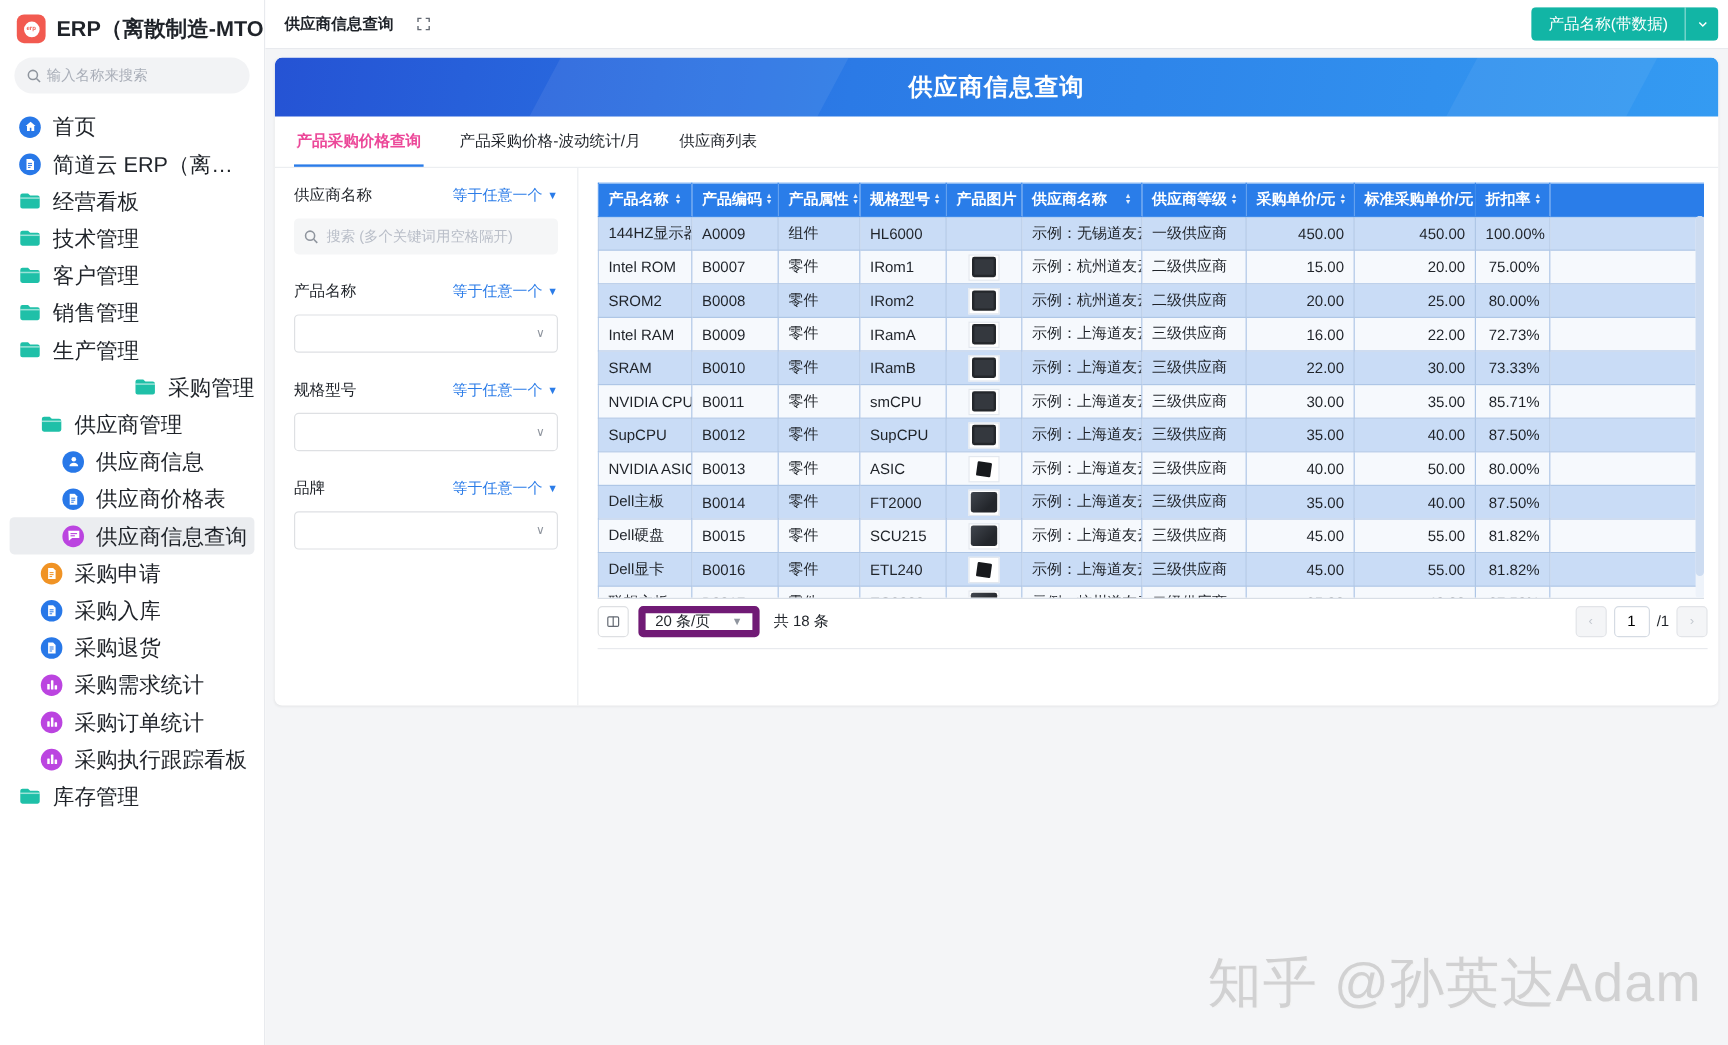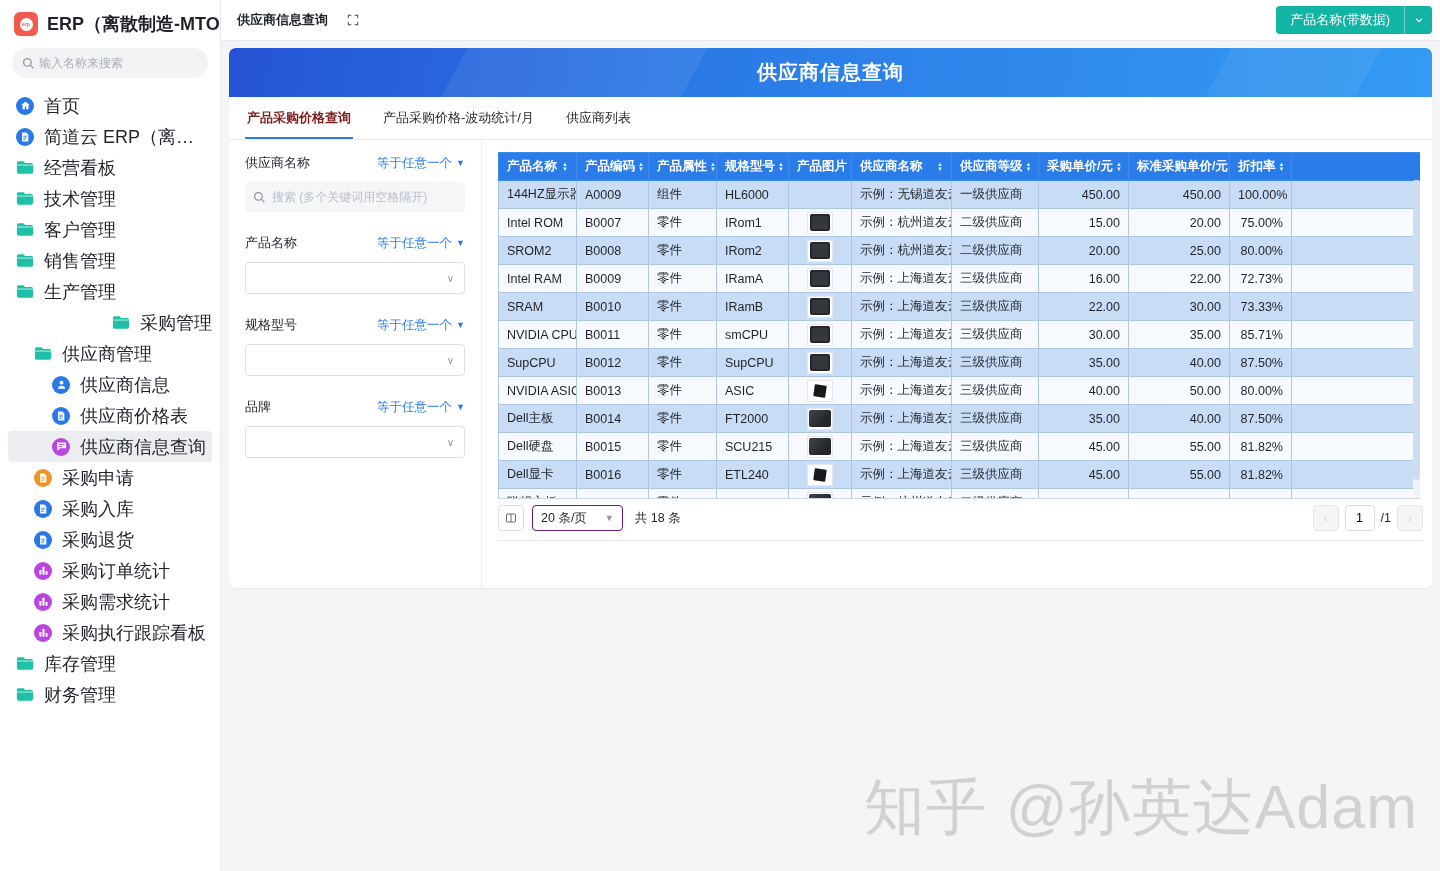"产品采购价格查询" .tab.active { color: #7f1d1d -> #ec4899 }
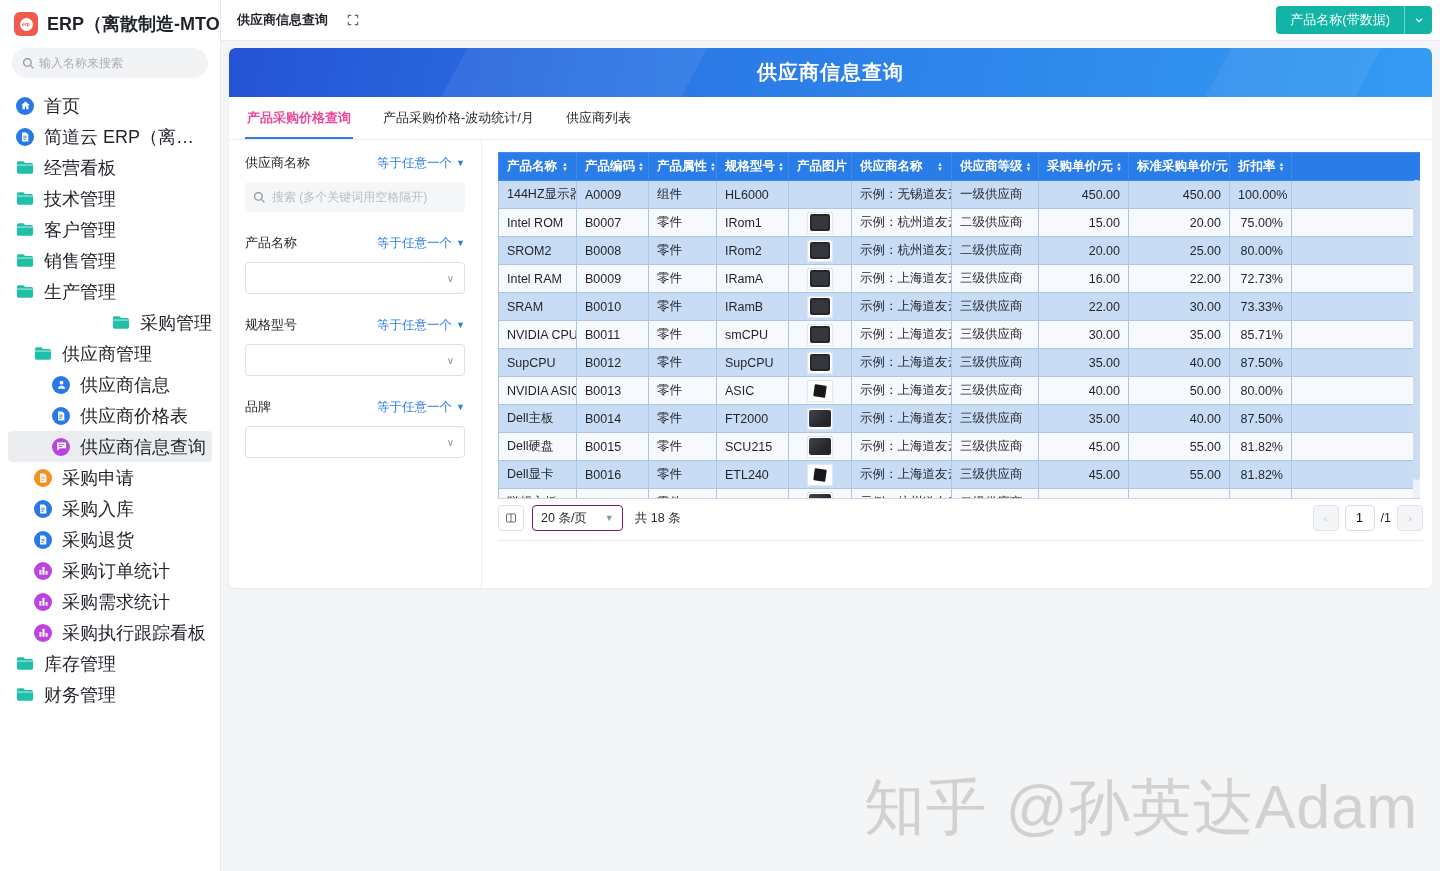"20 条/页" .page-size { border: 1px solid #701a75 -> 6px solid #701a75 }
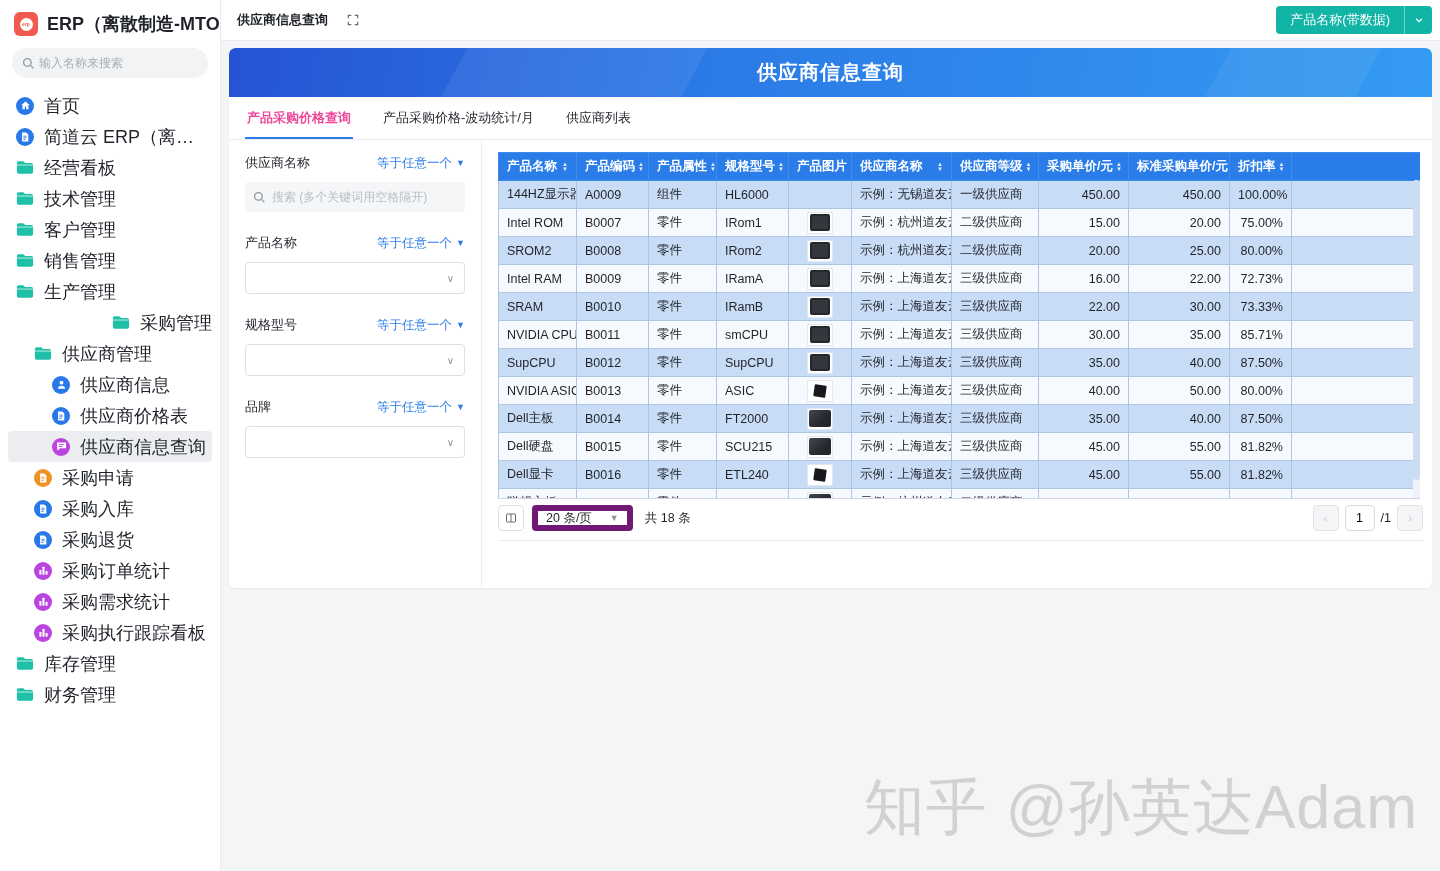"采购订单统计" div.nav-item { order: before "采购需求统计" -> after "采购需求统计" }
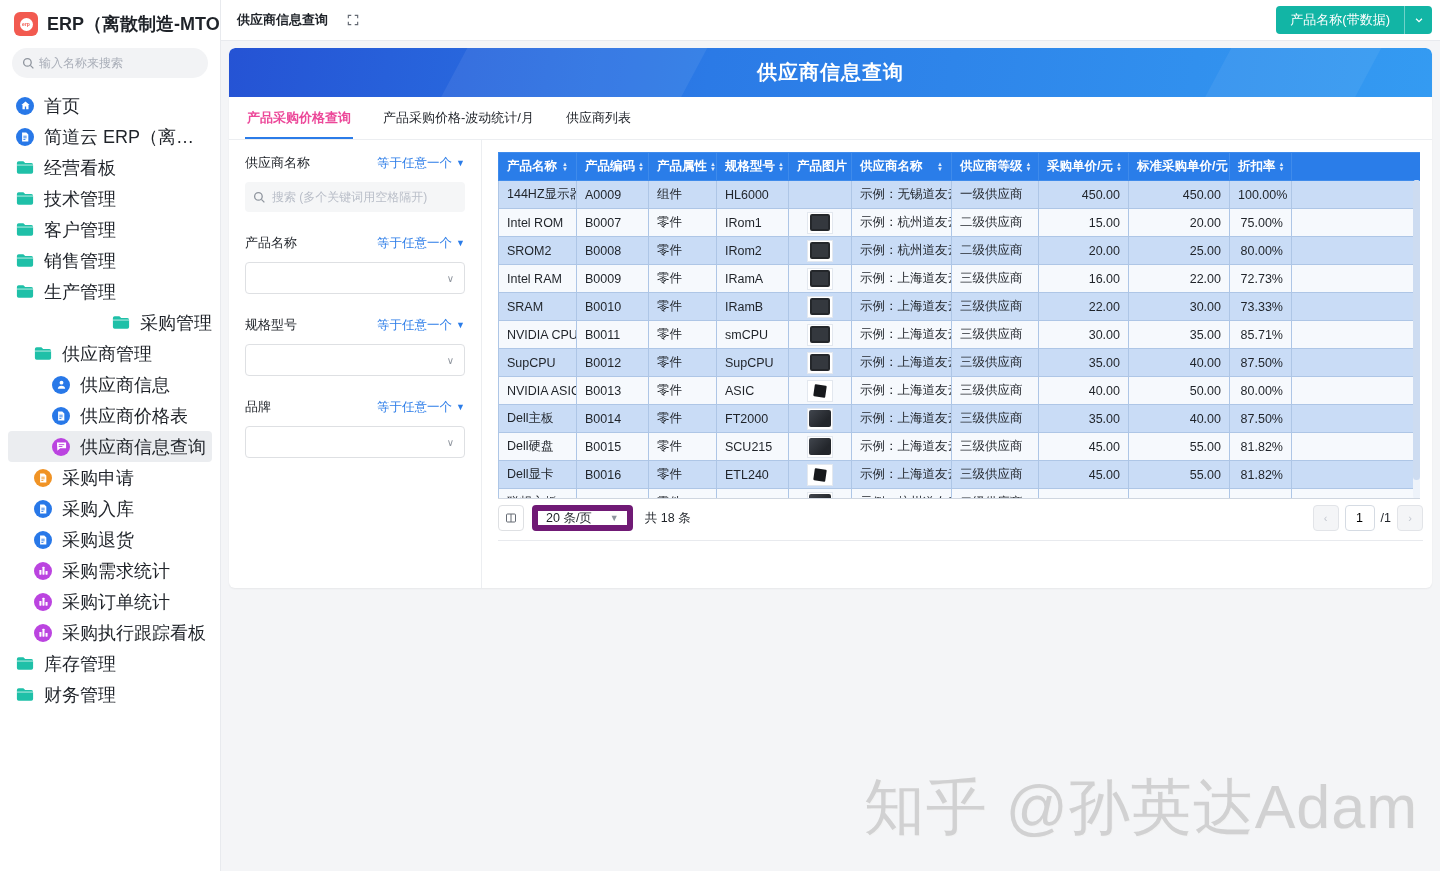"财务管理" div.nav-item { html: <div> <span> <svg> <path></path> <rect></rect> </svg> </span> <span>财务管理</span> </div> -> none }
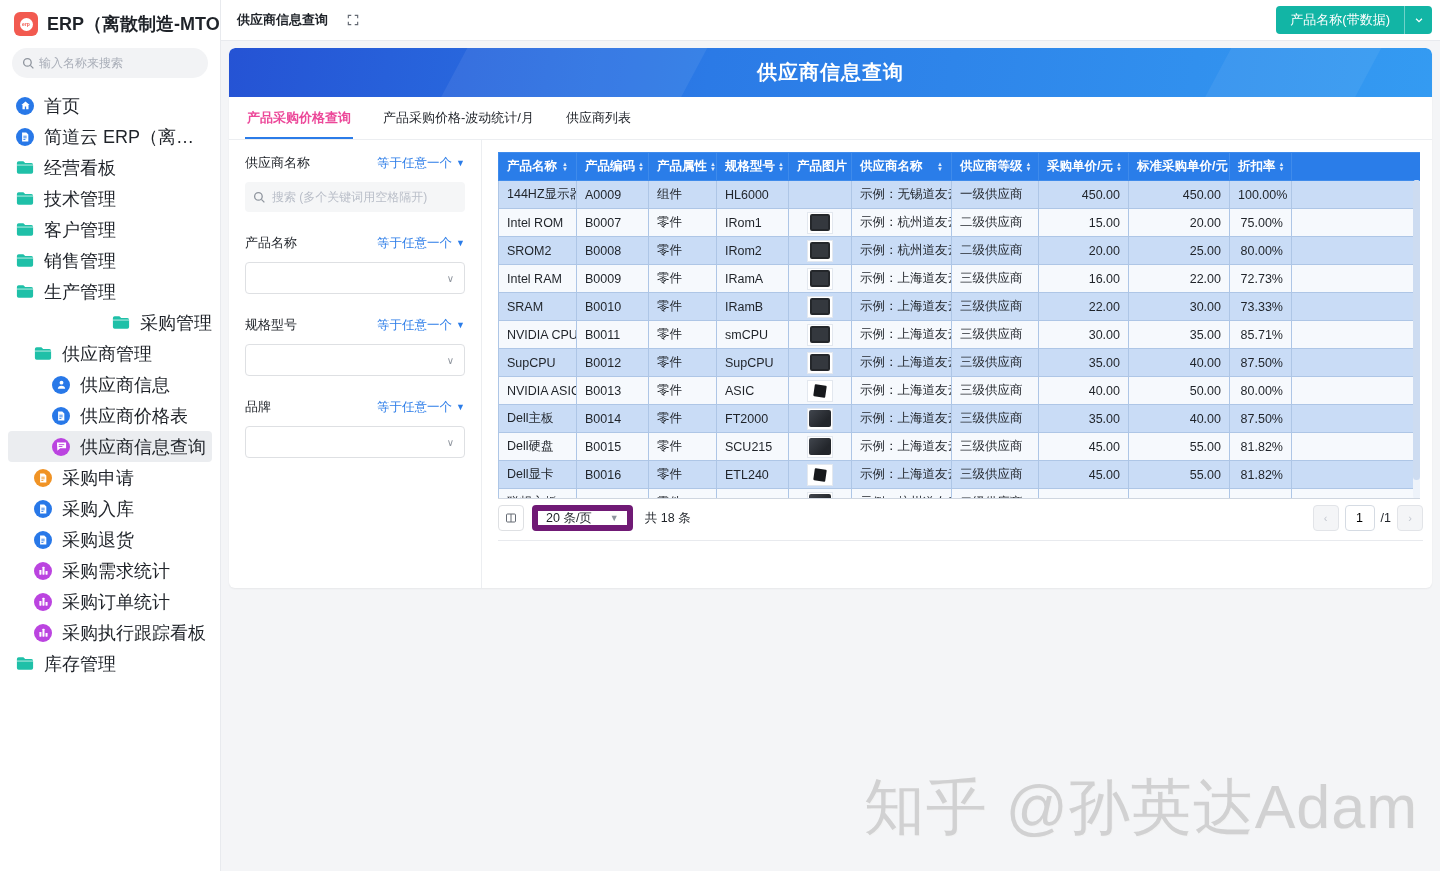"知乎 @孙英达Adam" .watermark { font-size: 61px -> 45px }
